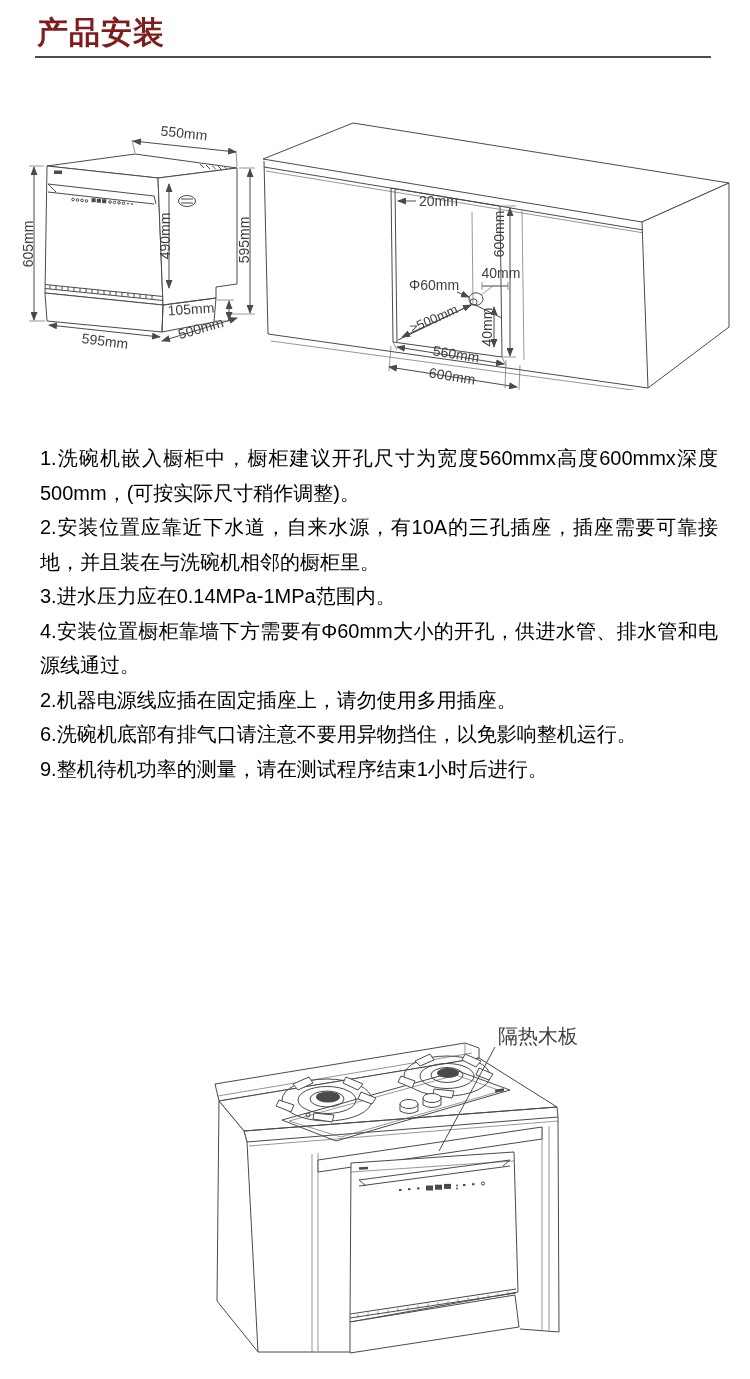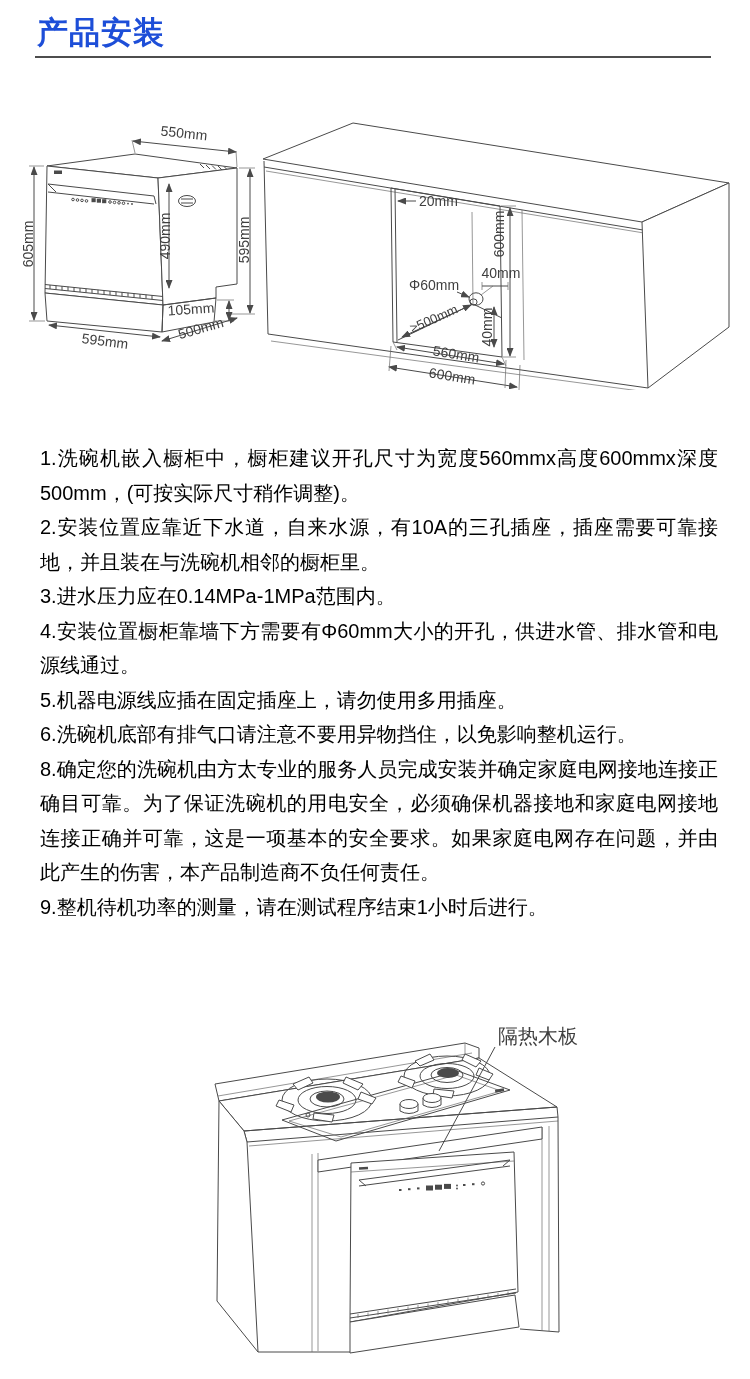"产品安装" .page-title { color: #1d4ed8 -> #7f1d1d }
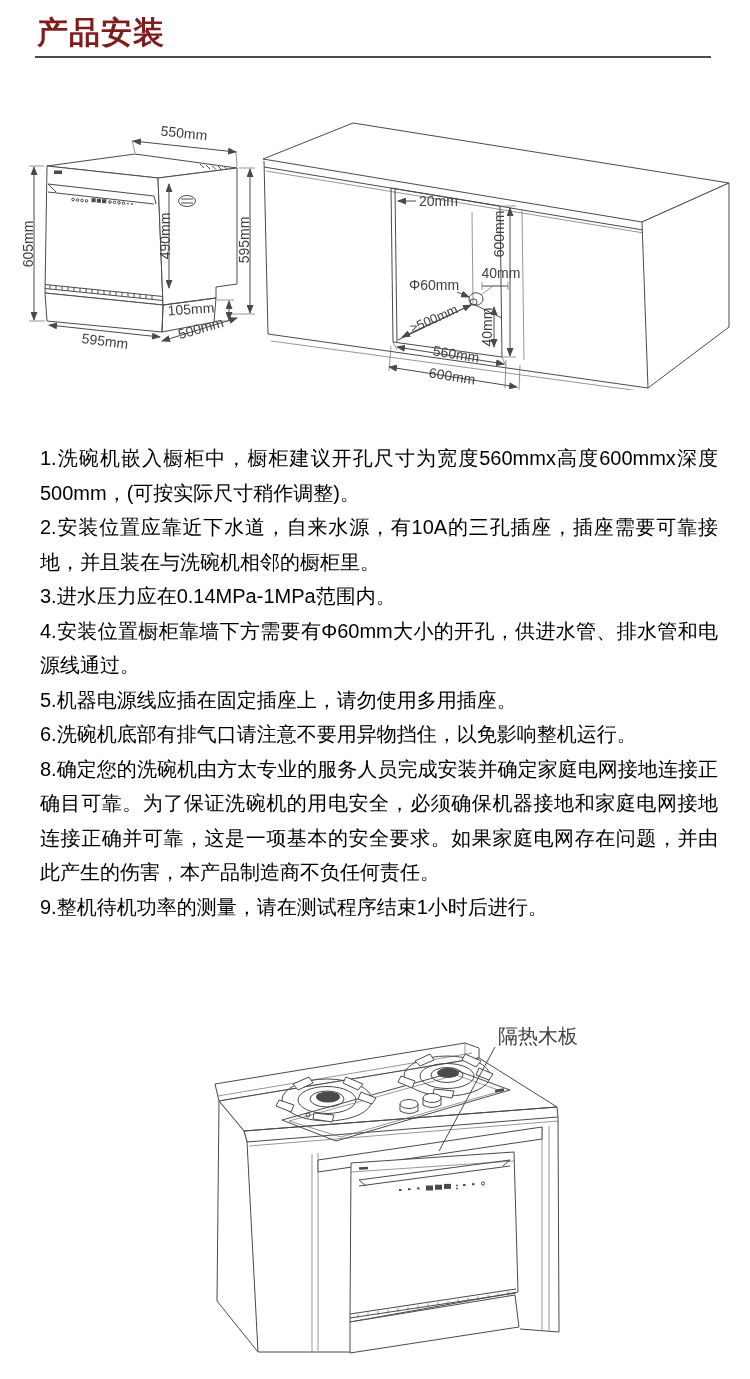"5.机器电源线应插在固定插座上，请勿使用多用插座。" p { text: 5 -> 2 }
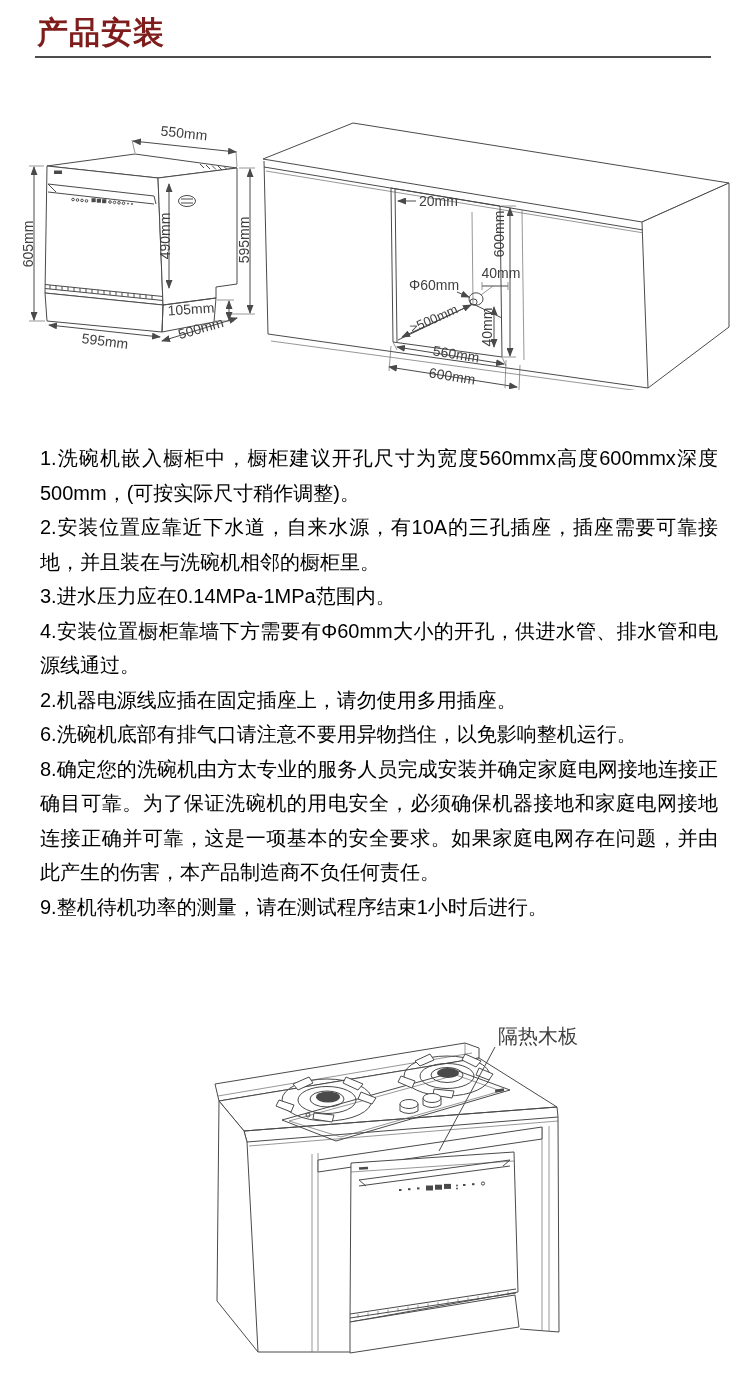"8.确定您的洗碗机由方太专业的服务人员完成安装并确定家庭电网接地连接正确目可靠。" p { html: <p>8.确定您的洗碗机由方太专业的服务人员完成安装并确定家庭电网接地连接正确目可靠。为了保证洗碗机的用电安全，必须确保机器接地和家庭电网接地连接正确并可靠，这是一项基本的安全要求。如果家庭电网存在问题，并由此产生的伤害，本产品制造商不负任何责任。</p> -> none }
